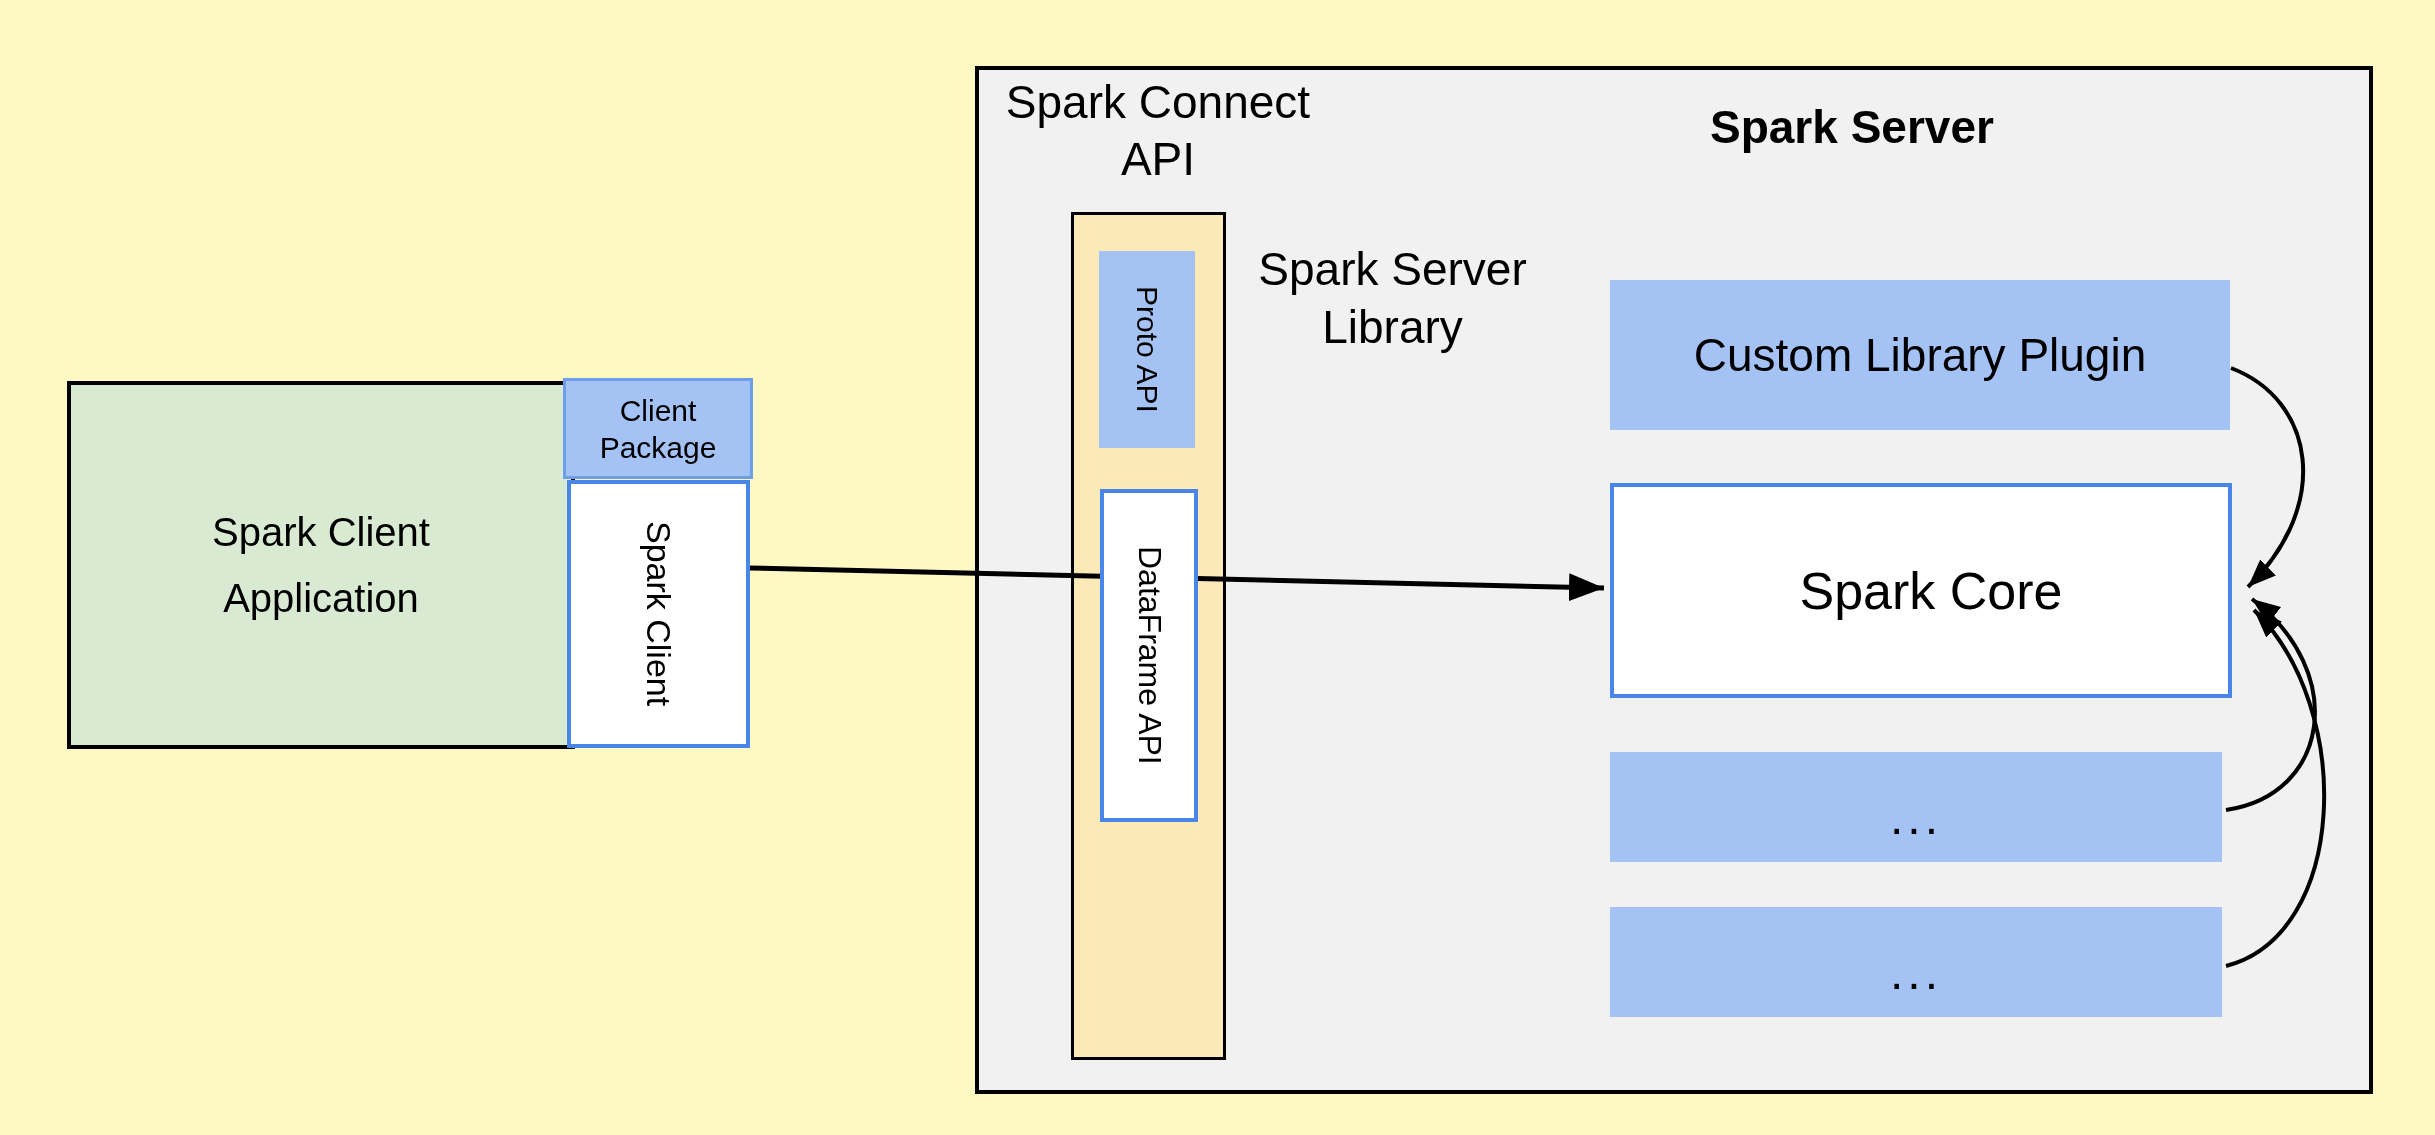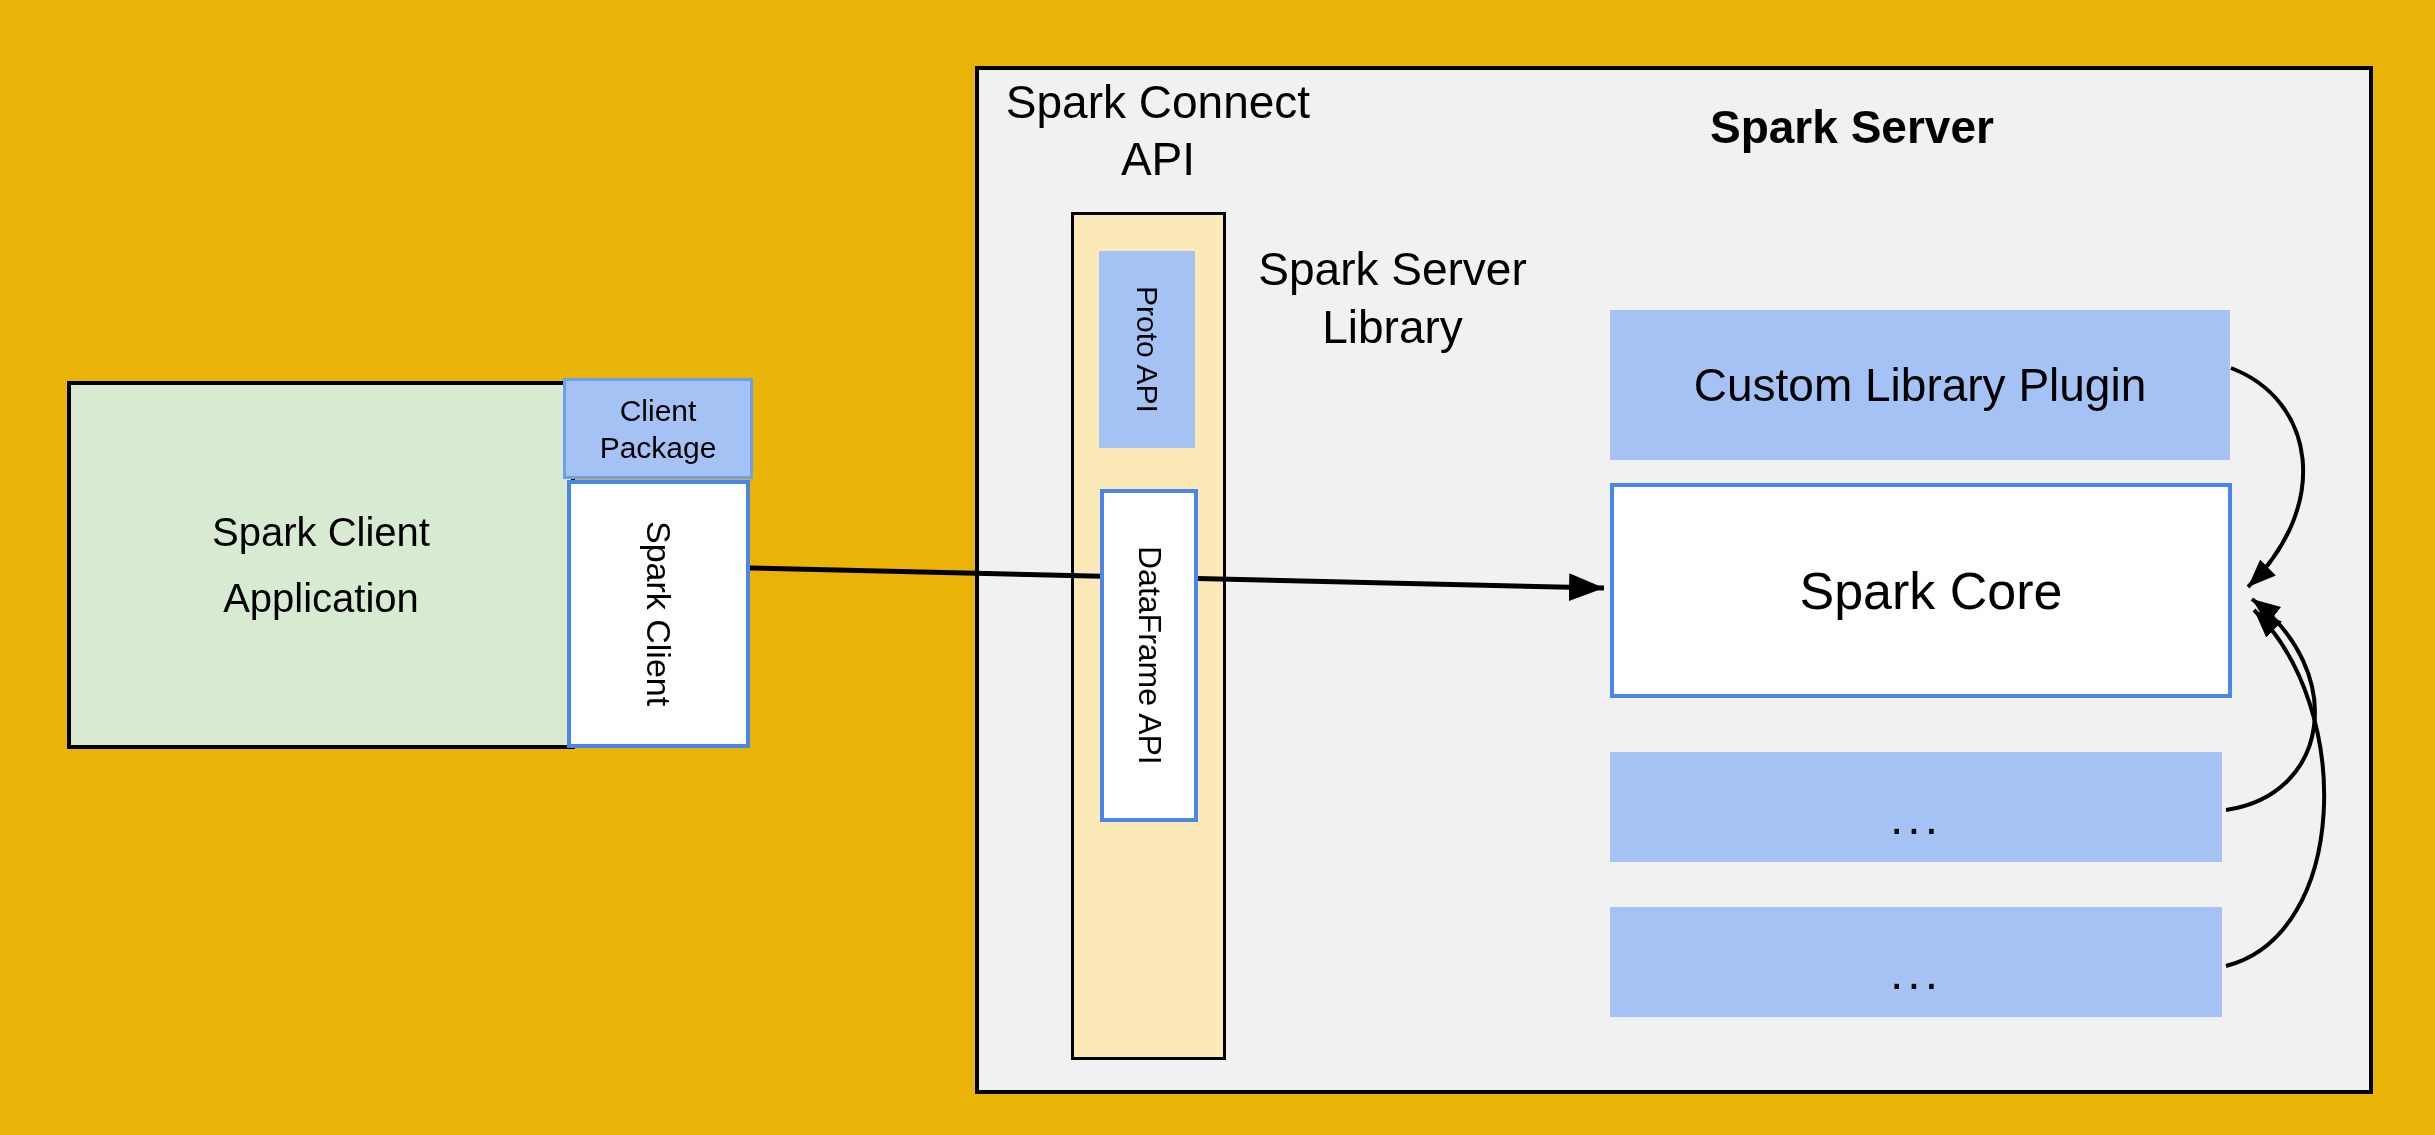"Spark Connect API" .canvas { background: #eab308 -> #fef9c3 }
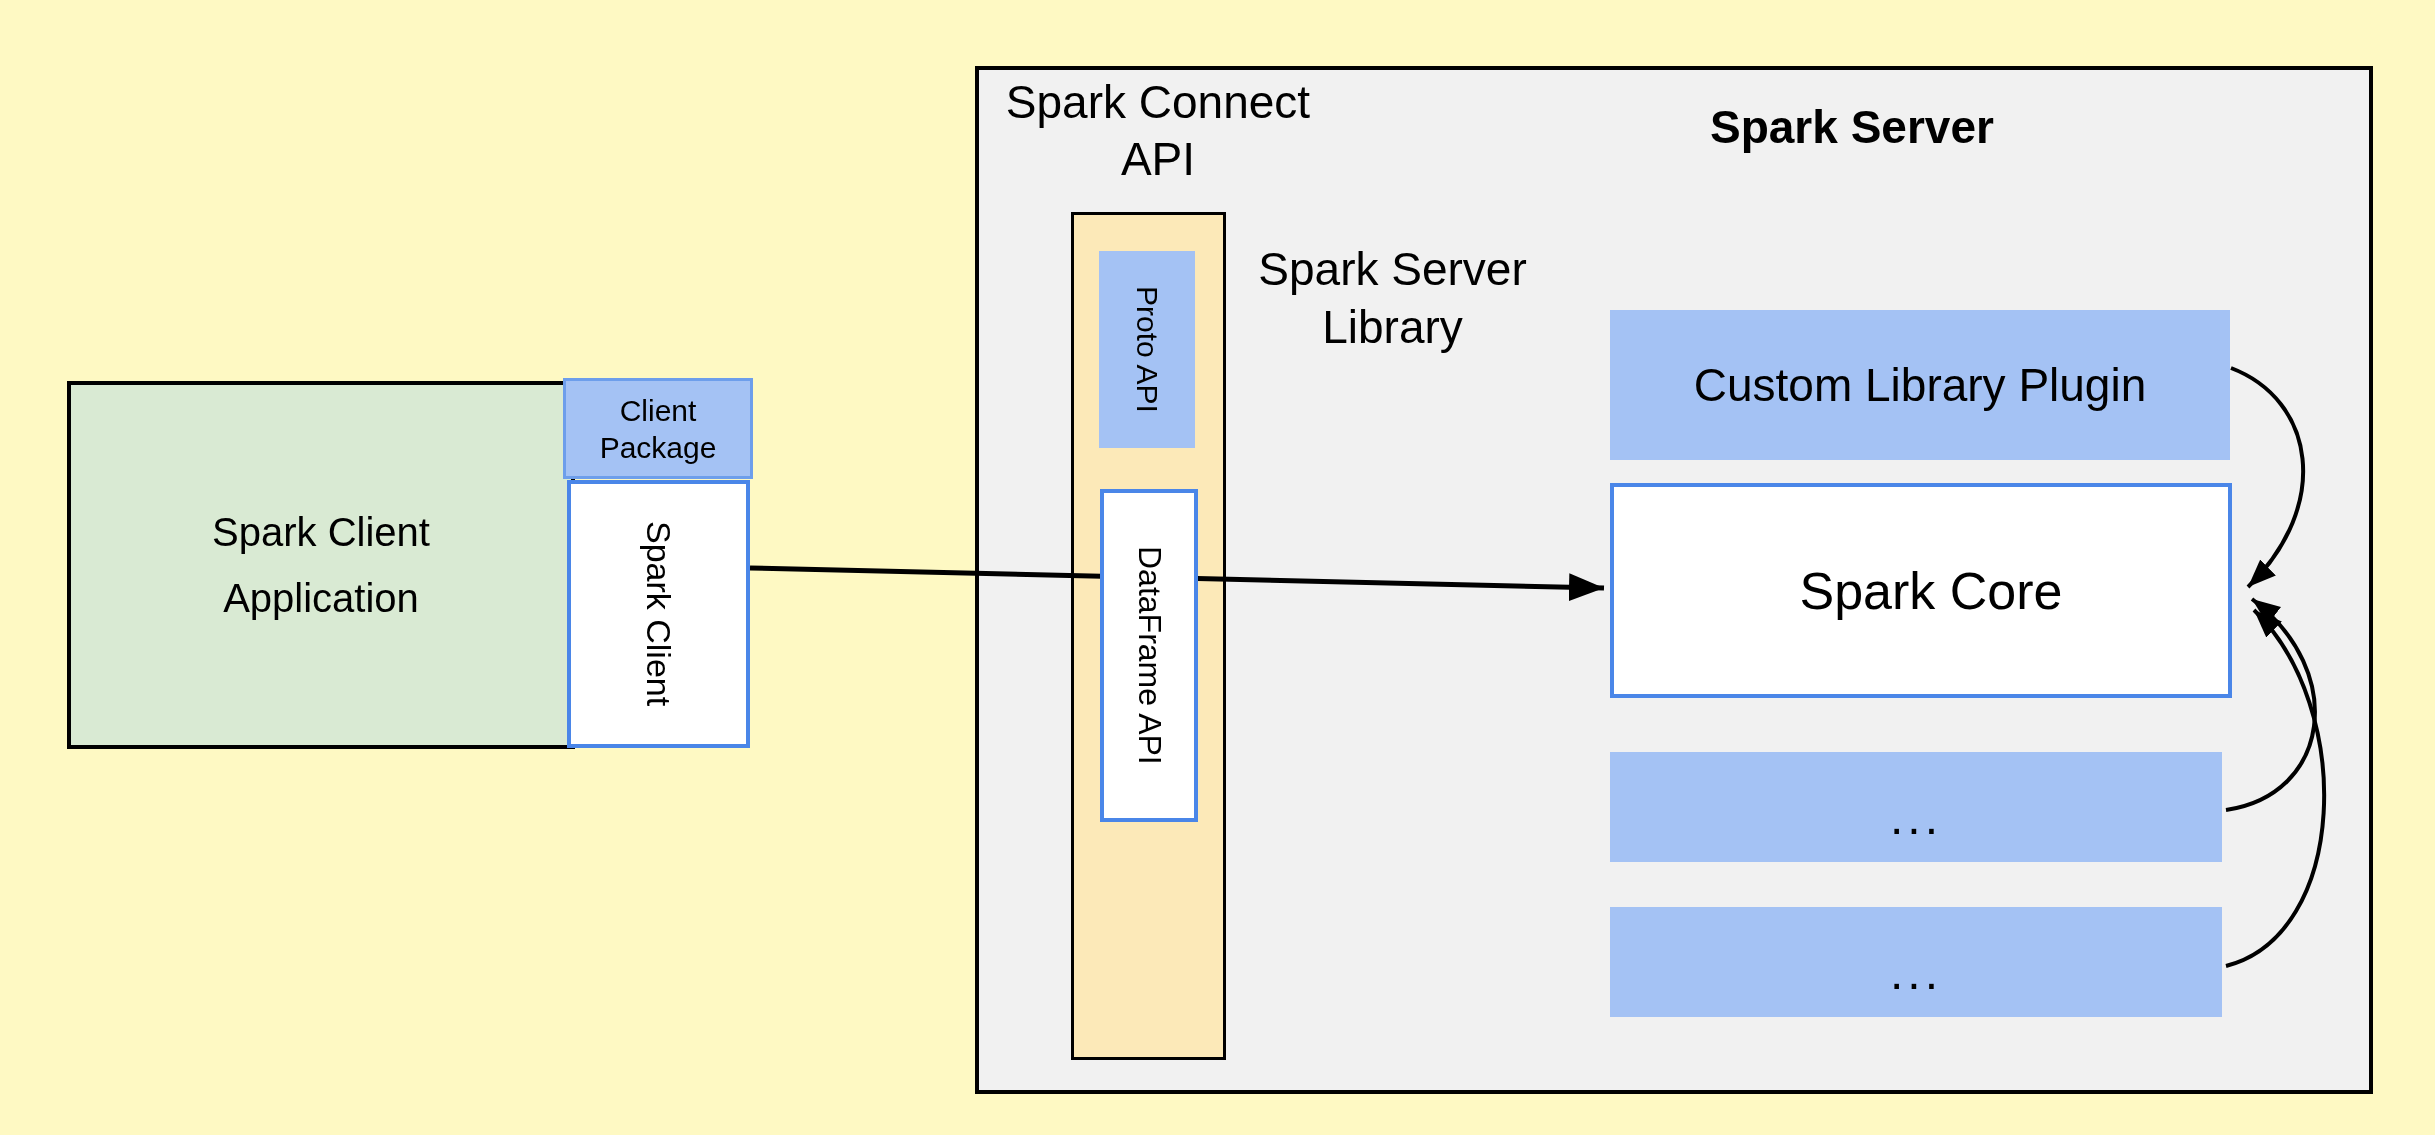"Custom Library Plugin" .clp-box { margin-top: 30px -> none }
